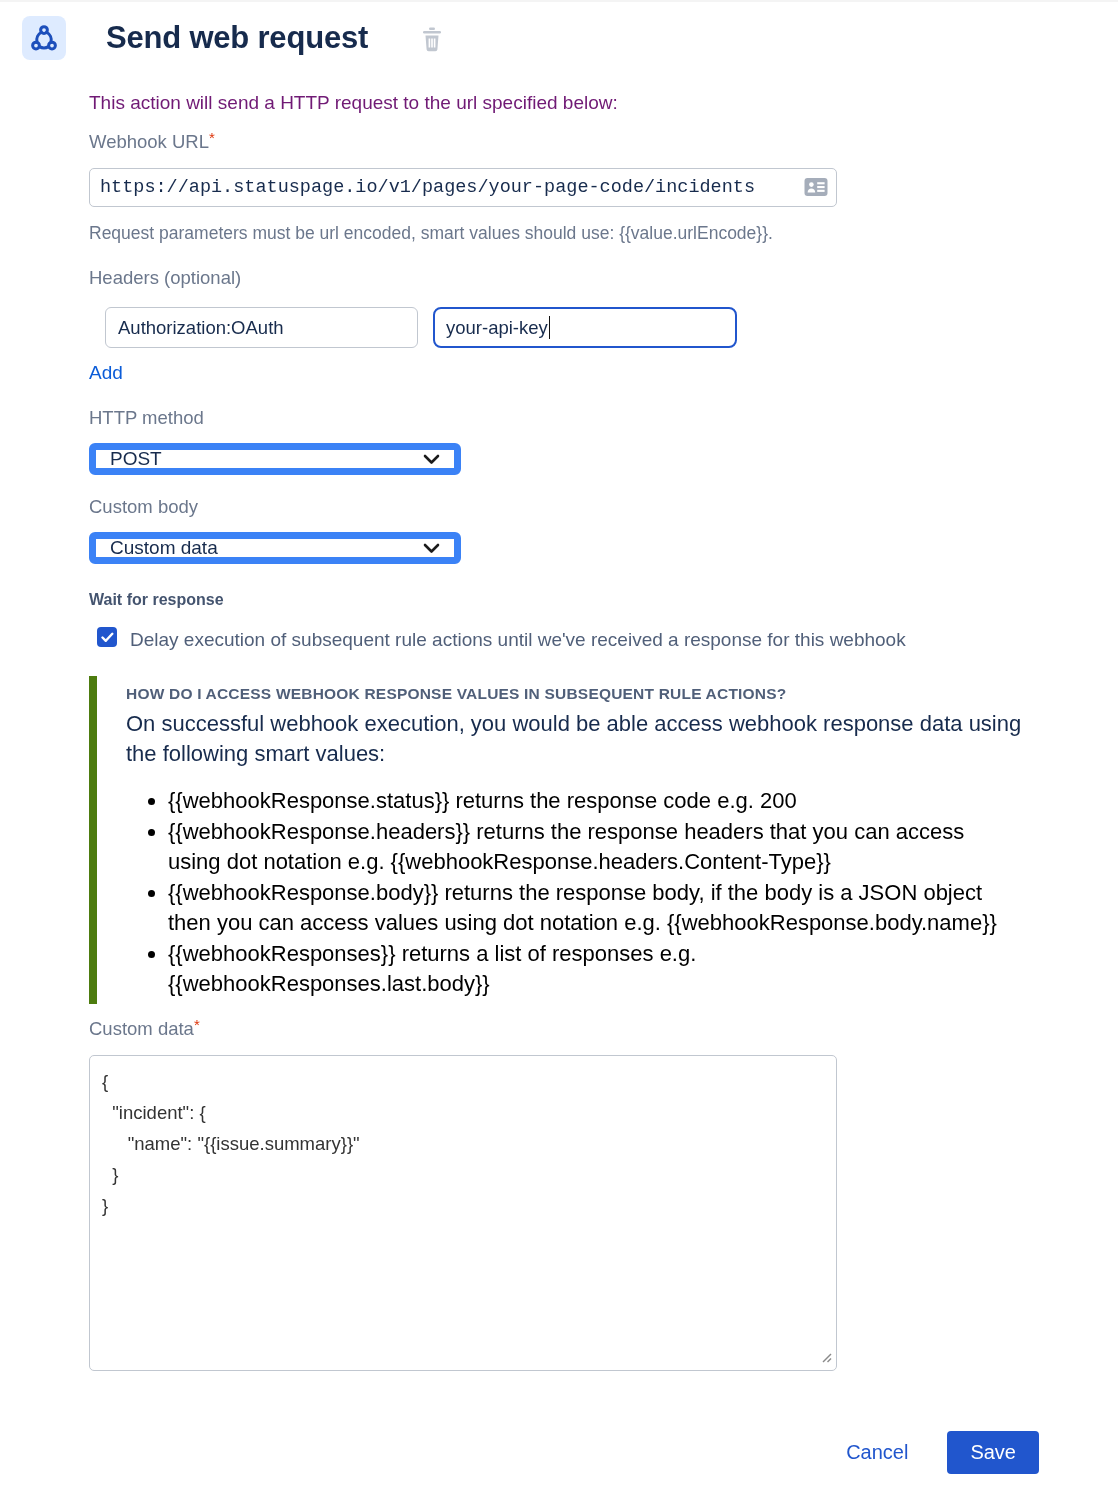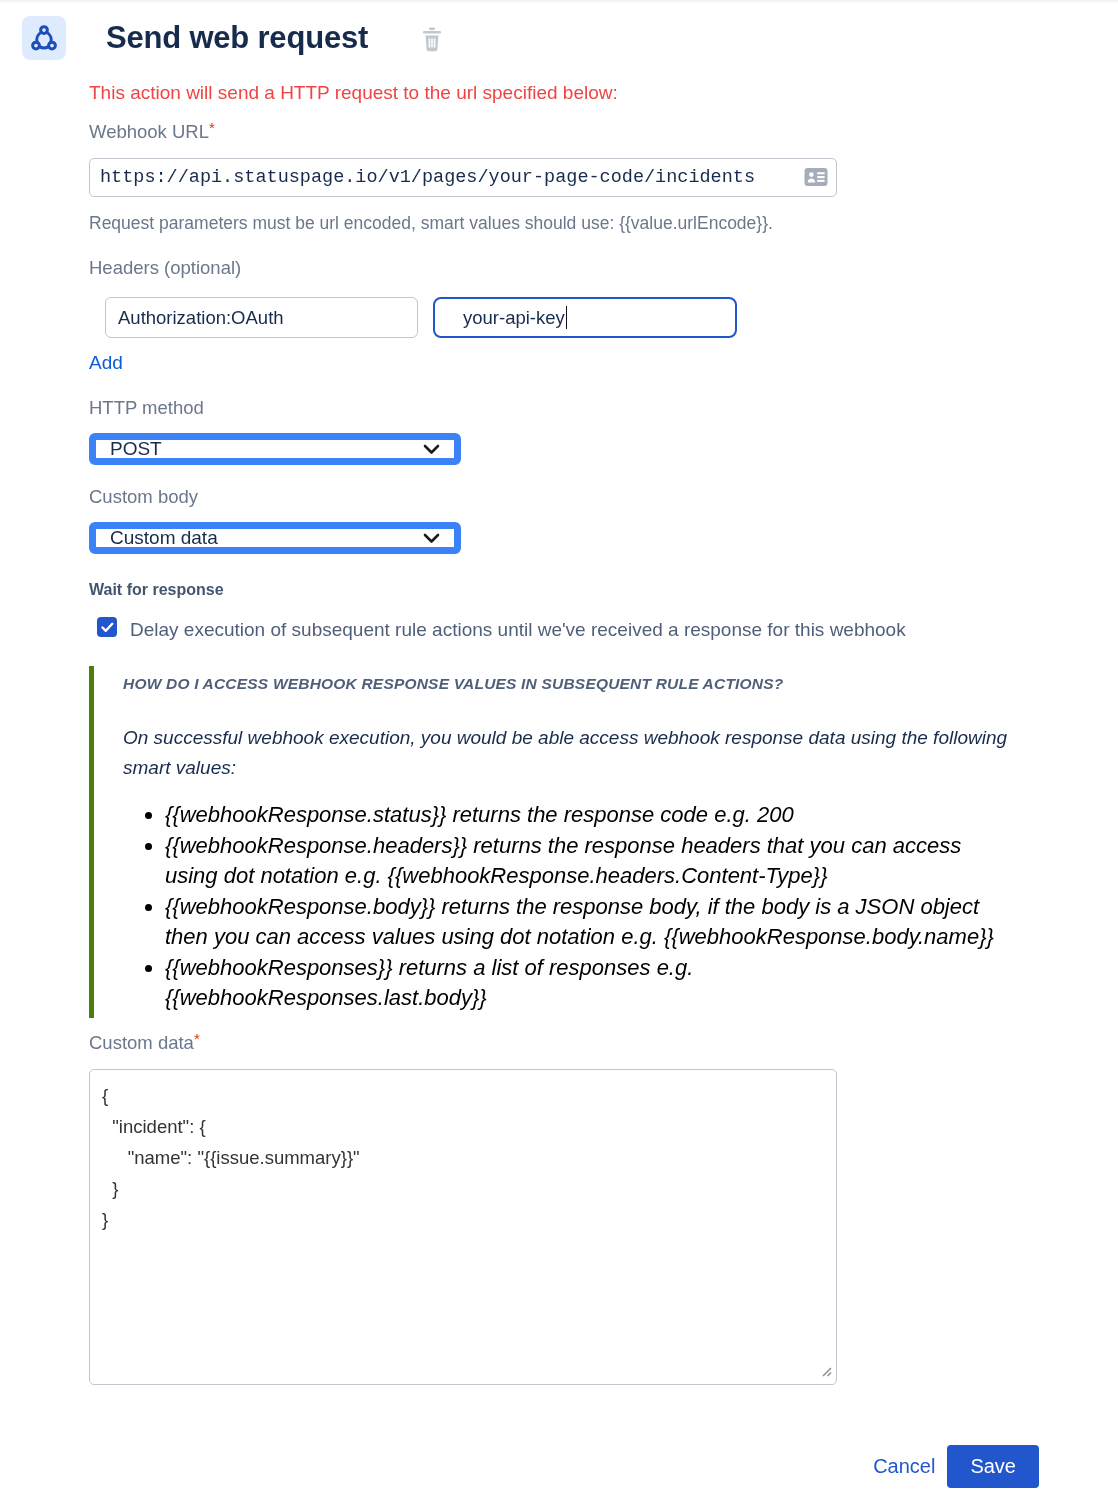"This action will send a" .description { color: #ef4444 -> #701a75; margin-top: 22px -> 32px }
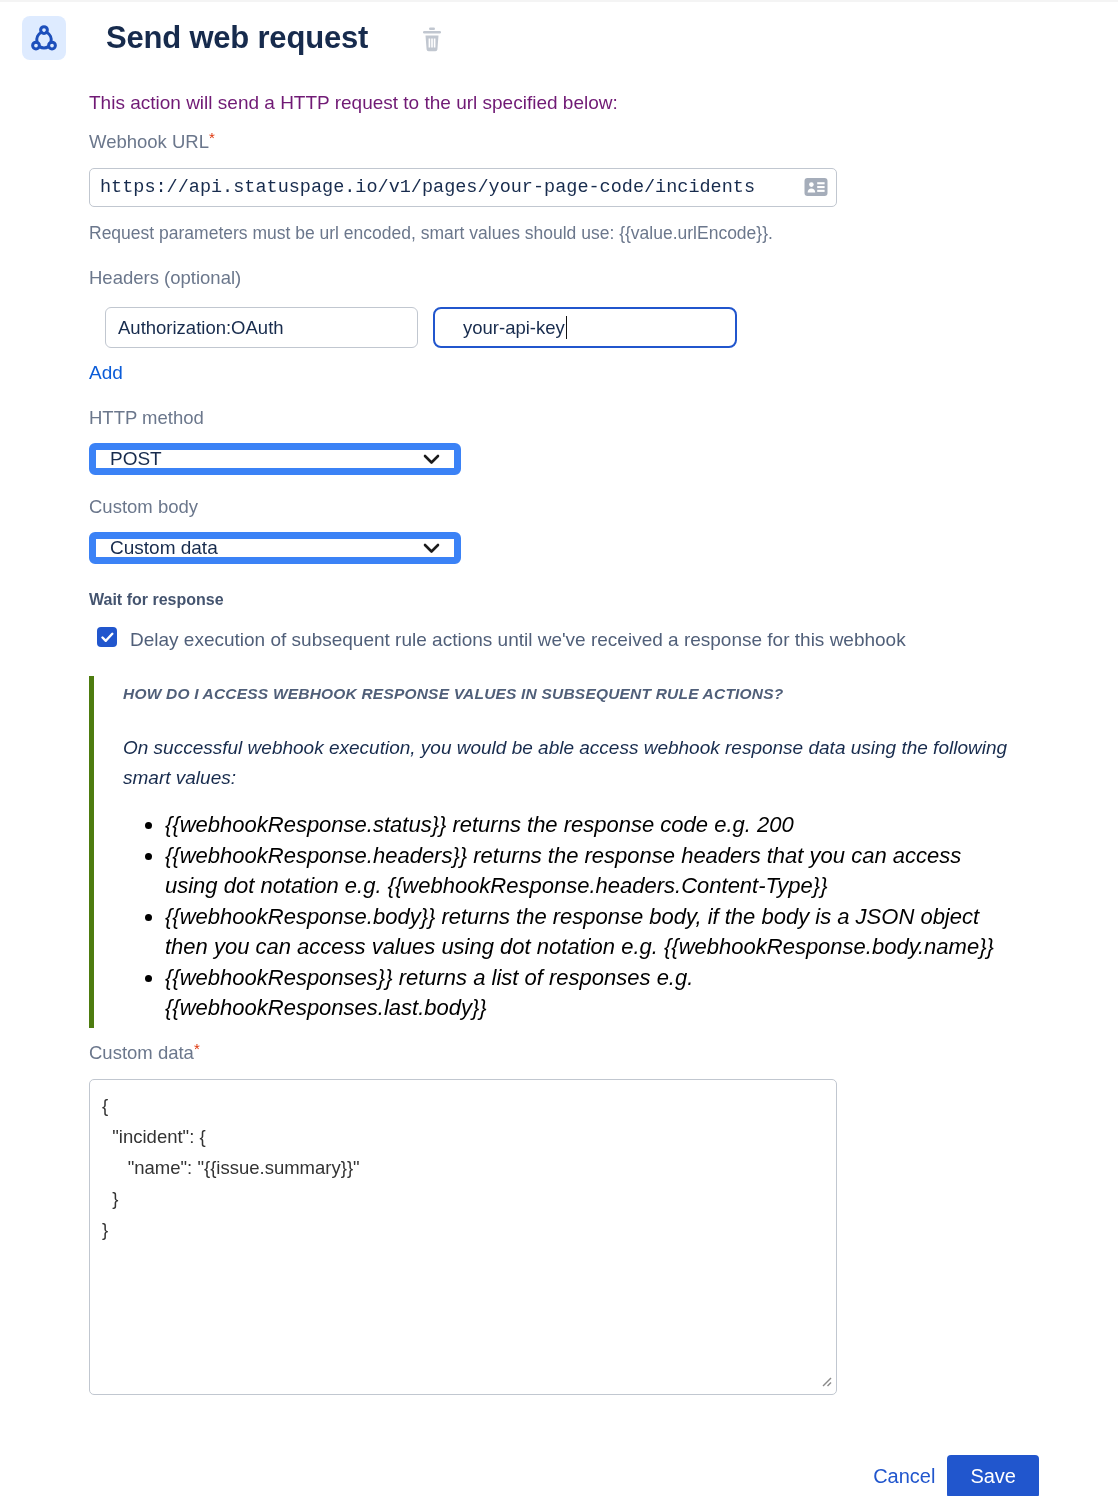"your-api-key" .header-value-input { padding: 0 28px -> 0 11px }
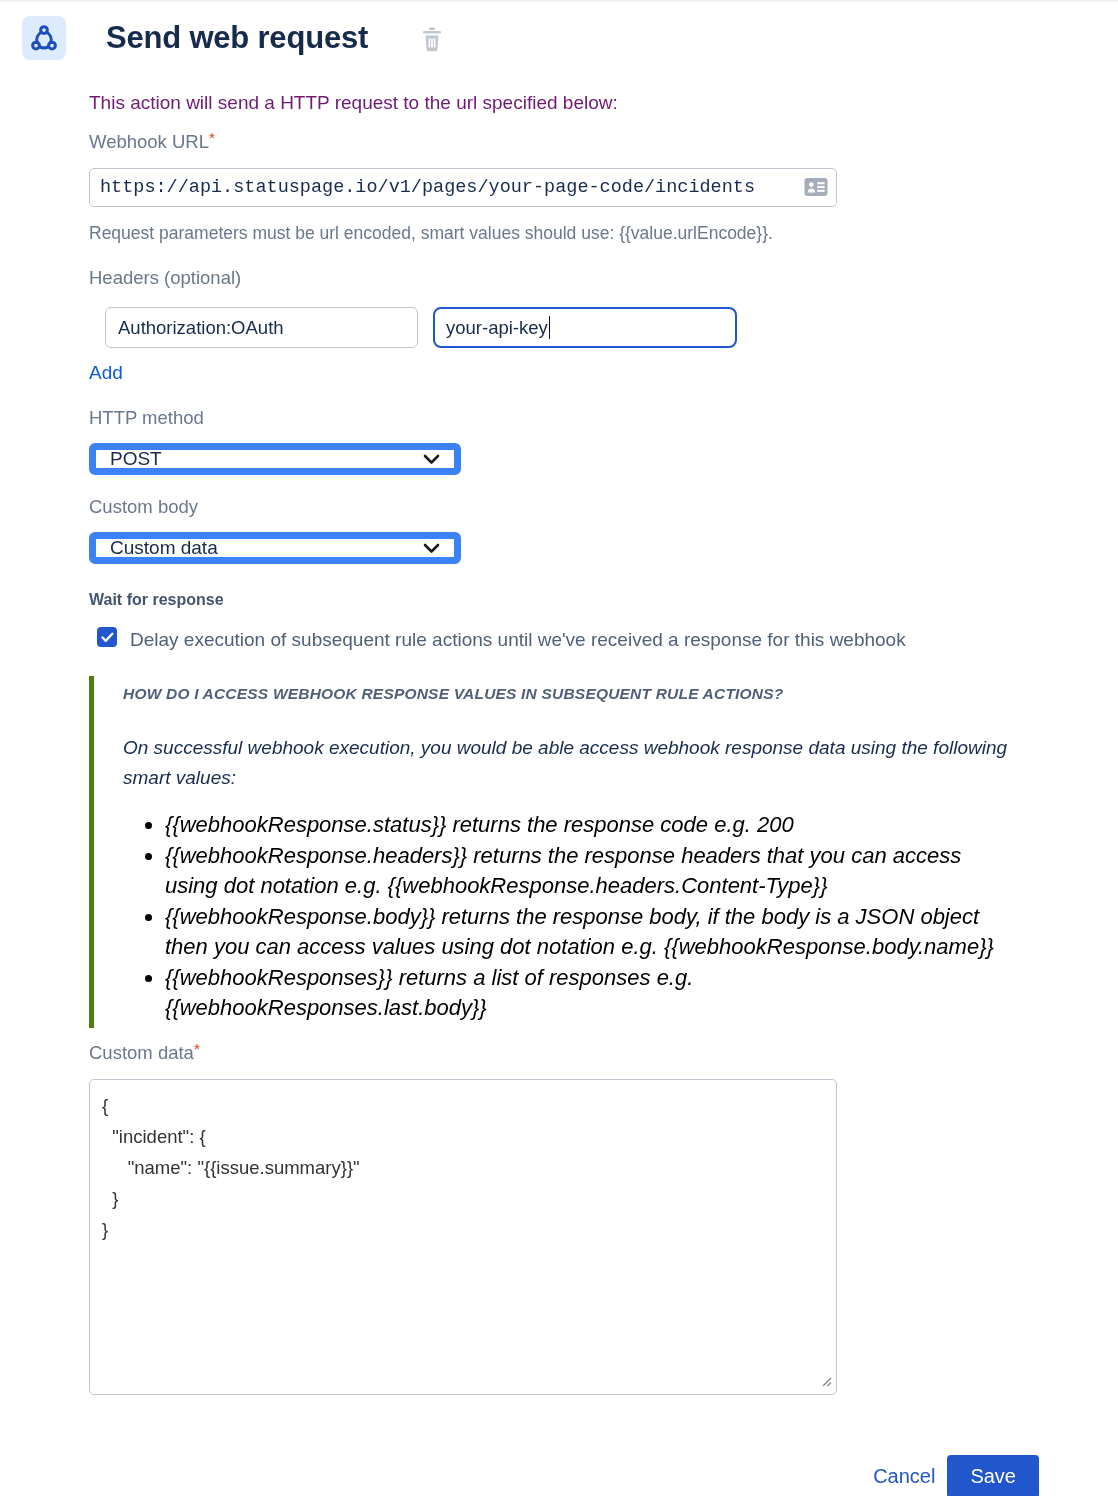"HOW DO I ACCESS WEBHOOK" .info-panel { border-left: 5px solid #4d7c0f -> 8px solid #4d7c0f; font-style: italic -> none }
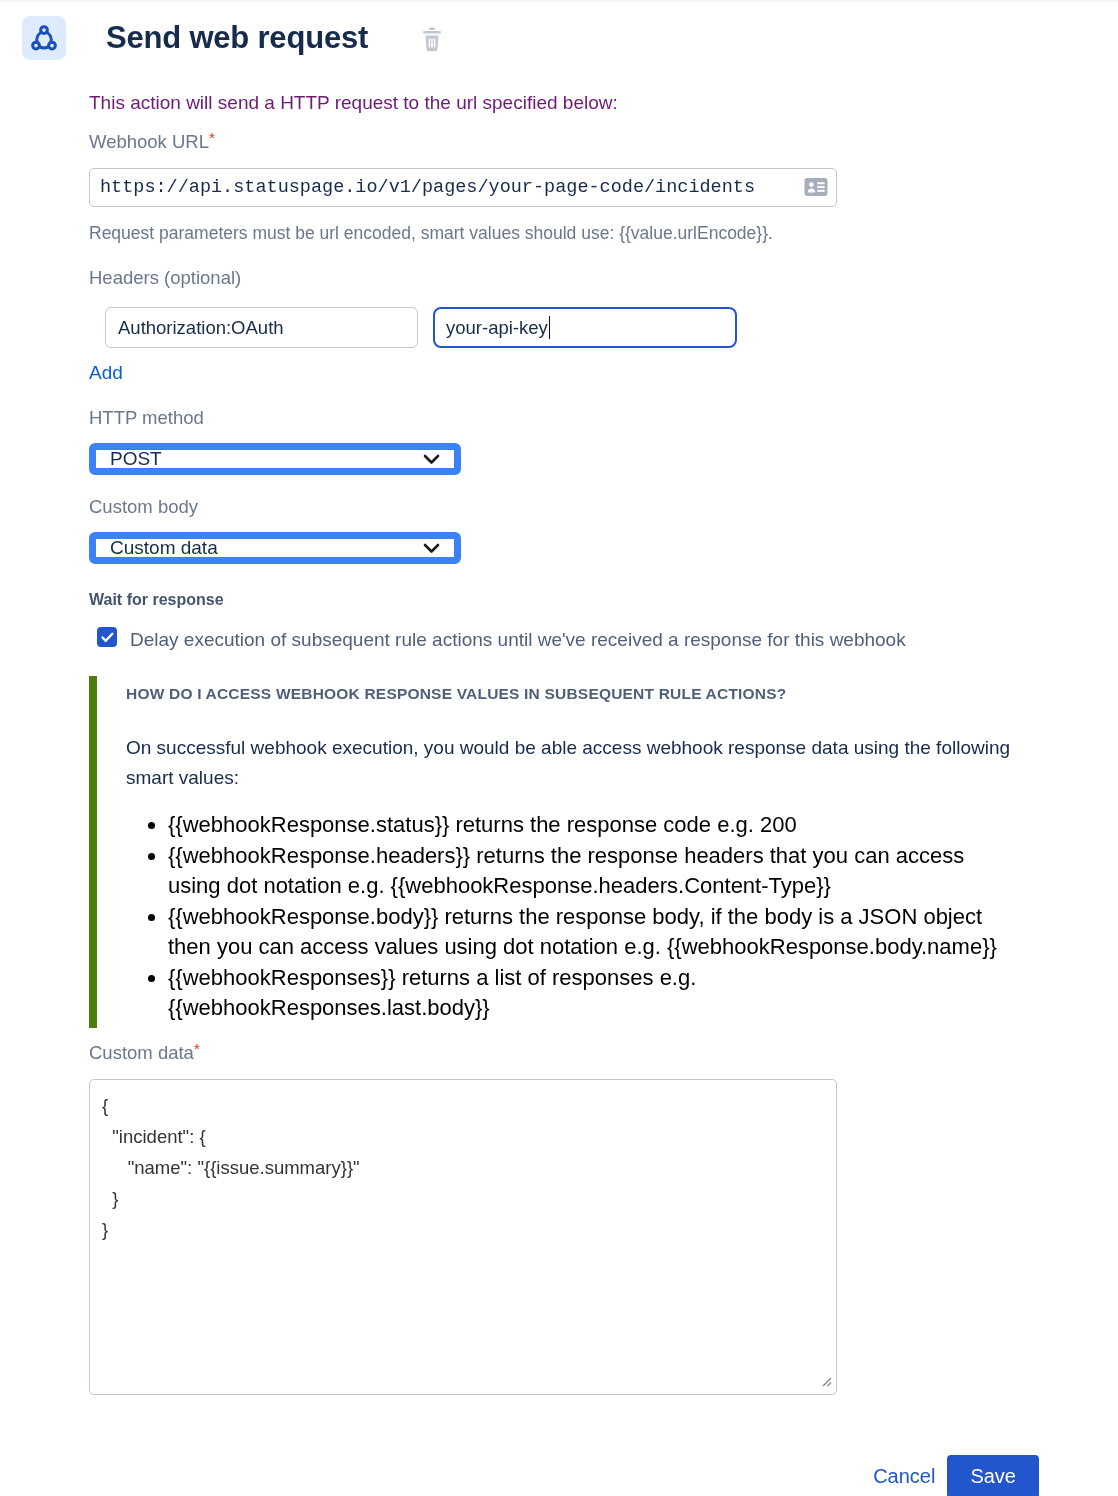"On successful webhook execution, you" .info-intro { font-size: 19px -> 22px; margin-top: 30px -> 6px }
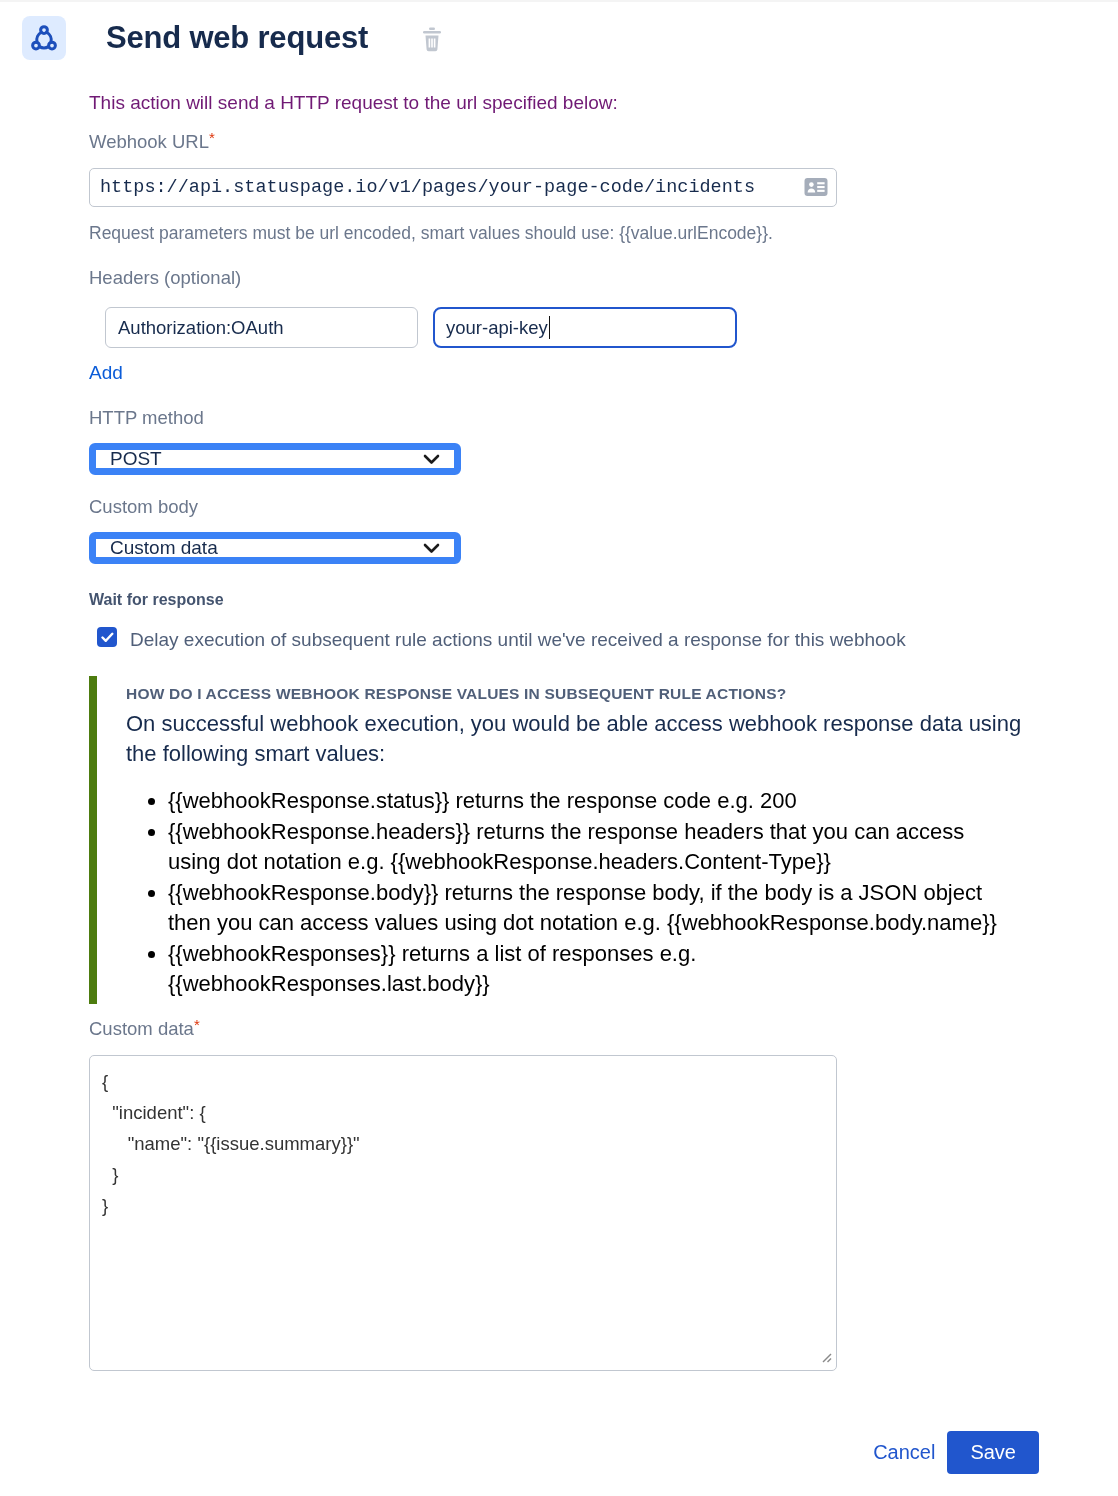"Cancel" .footer { gap: 12px -> 39px }
